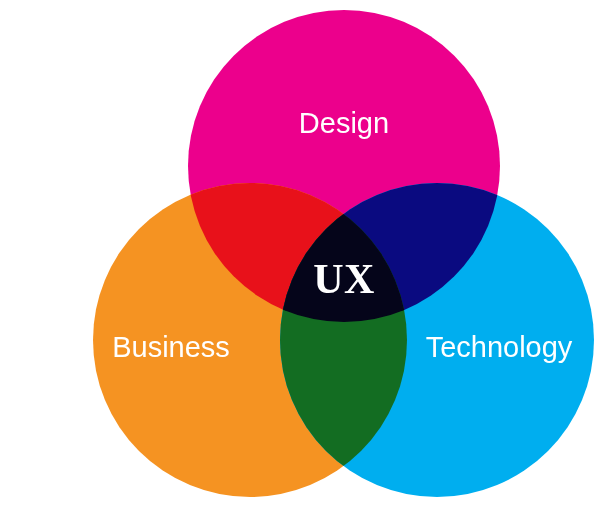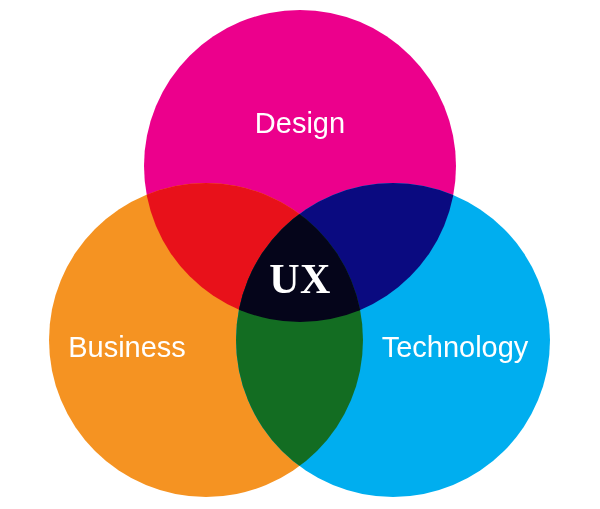"Design" #venn-stage { padding-left: none -> 44px }
